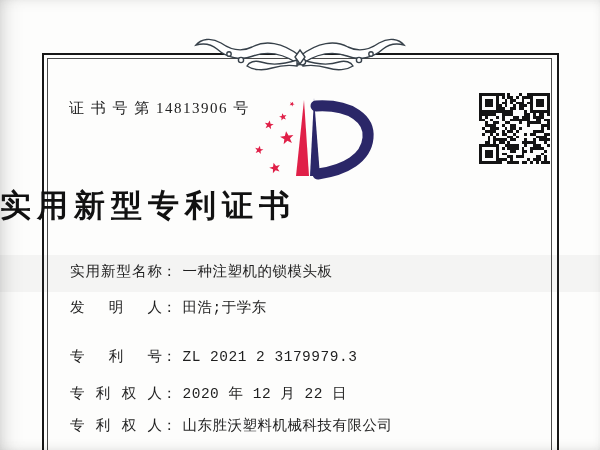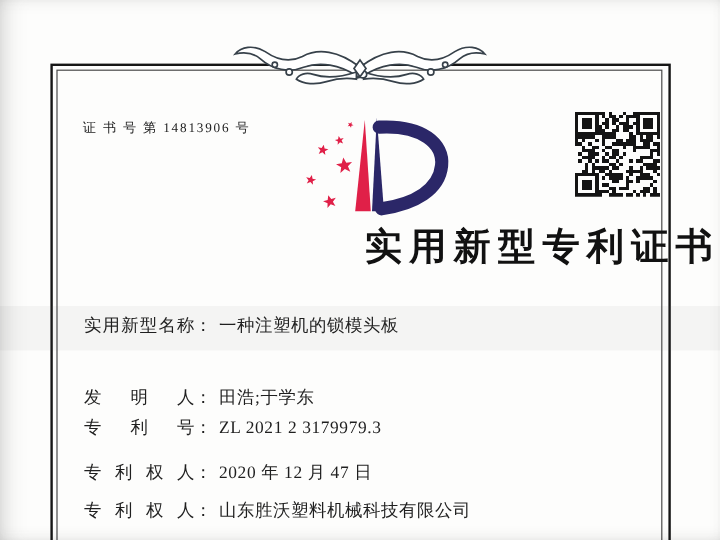"证 书 号 第 14813906" .cert-number { font-size: 11px -> 15px }
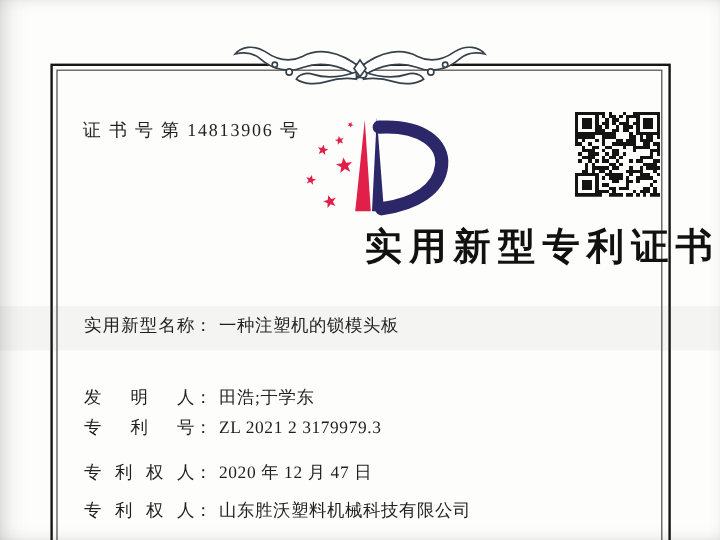"实用新型专利证书" .title { text-align: right -> left }
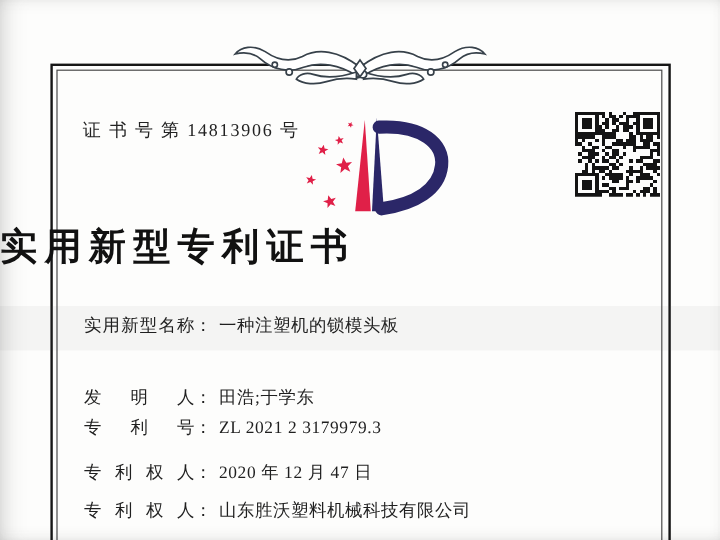"实用新型名称： 一种注塑机的锁模头板" .field-row { font-family: none -> Liberation Mono, monospace }
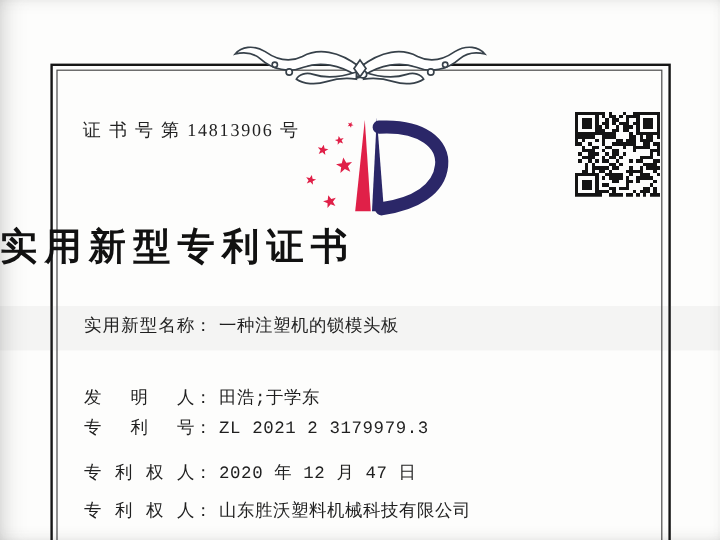"发明人： 田浩;于学东" .r1 { top: 322px -> 298px }
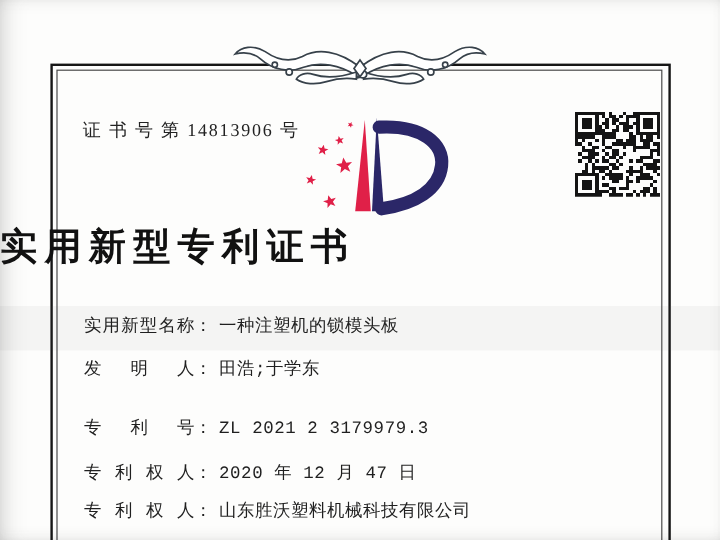"2020 年 12 月 47" span.val { text: 47 -> 22 }
